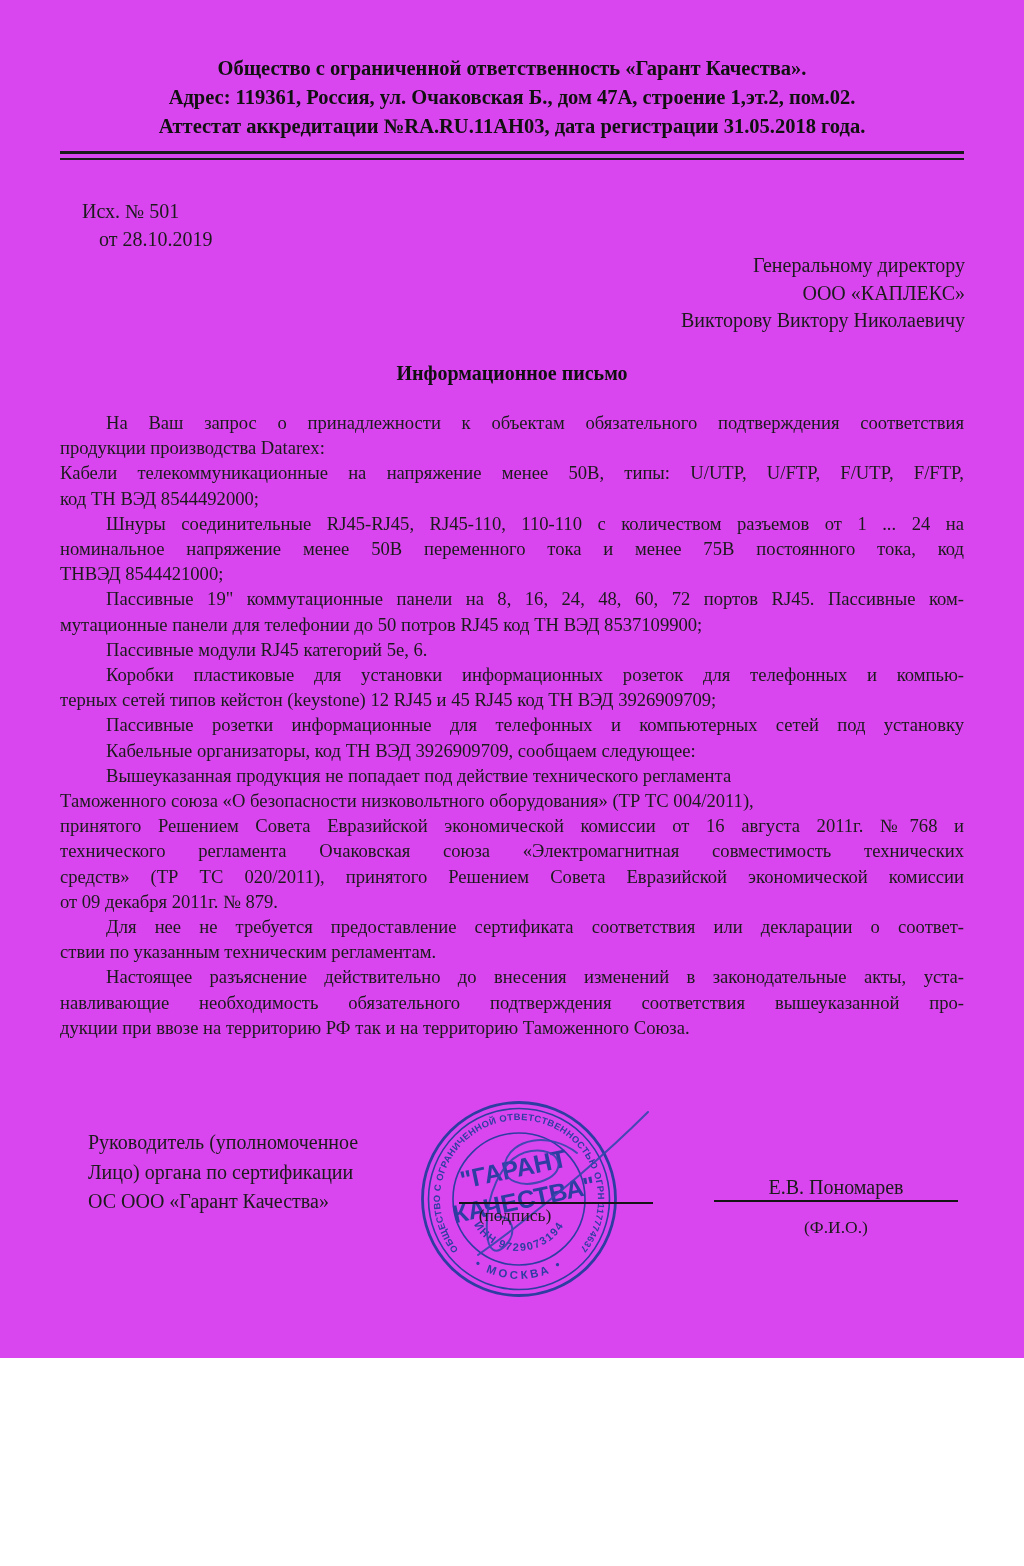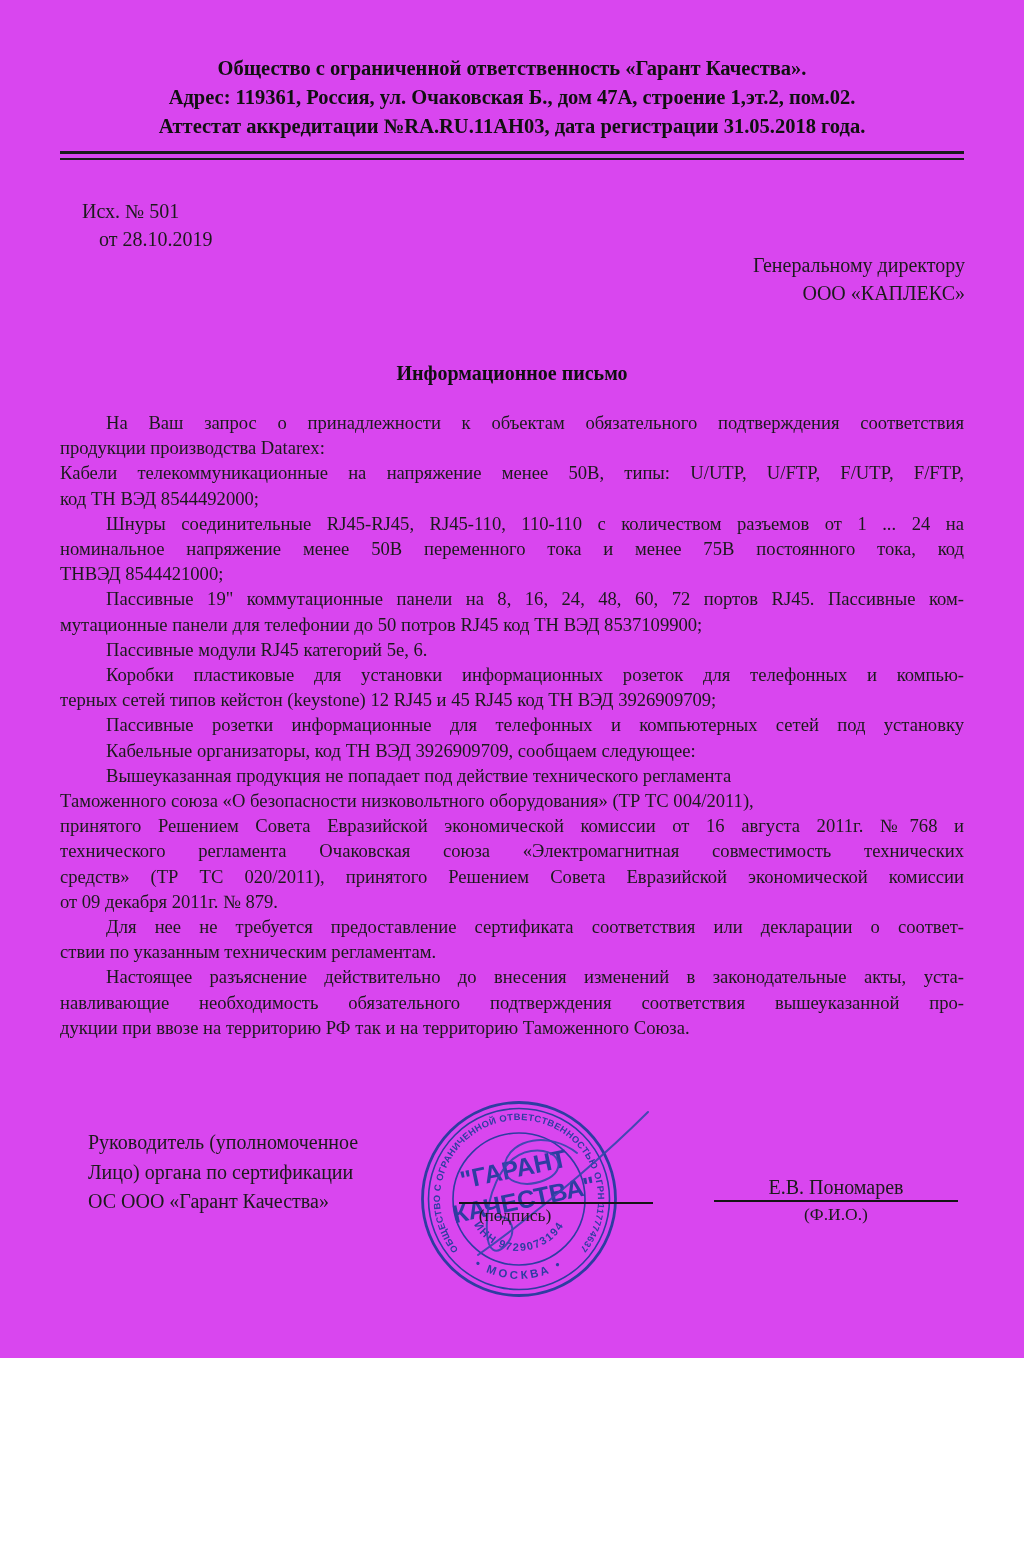"Викторову Виктору Николаевичу" div { html: none -> <div>Викторову Виктору Николаевичу</div> }
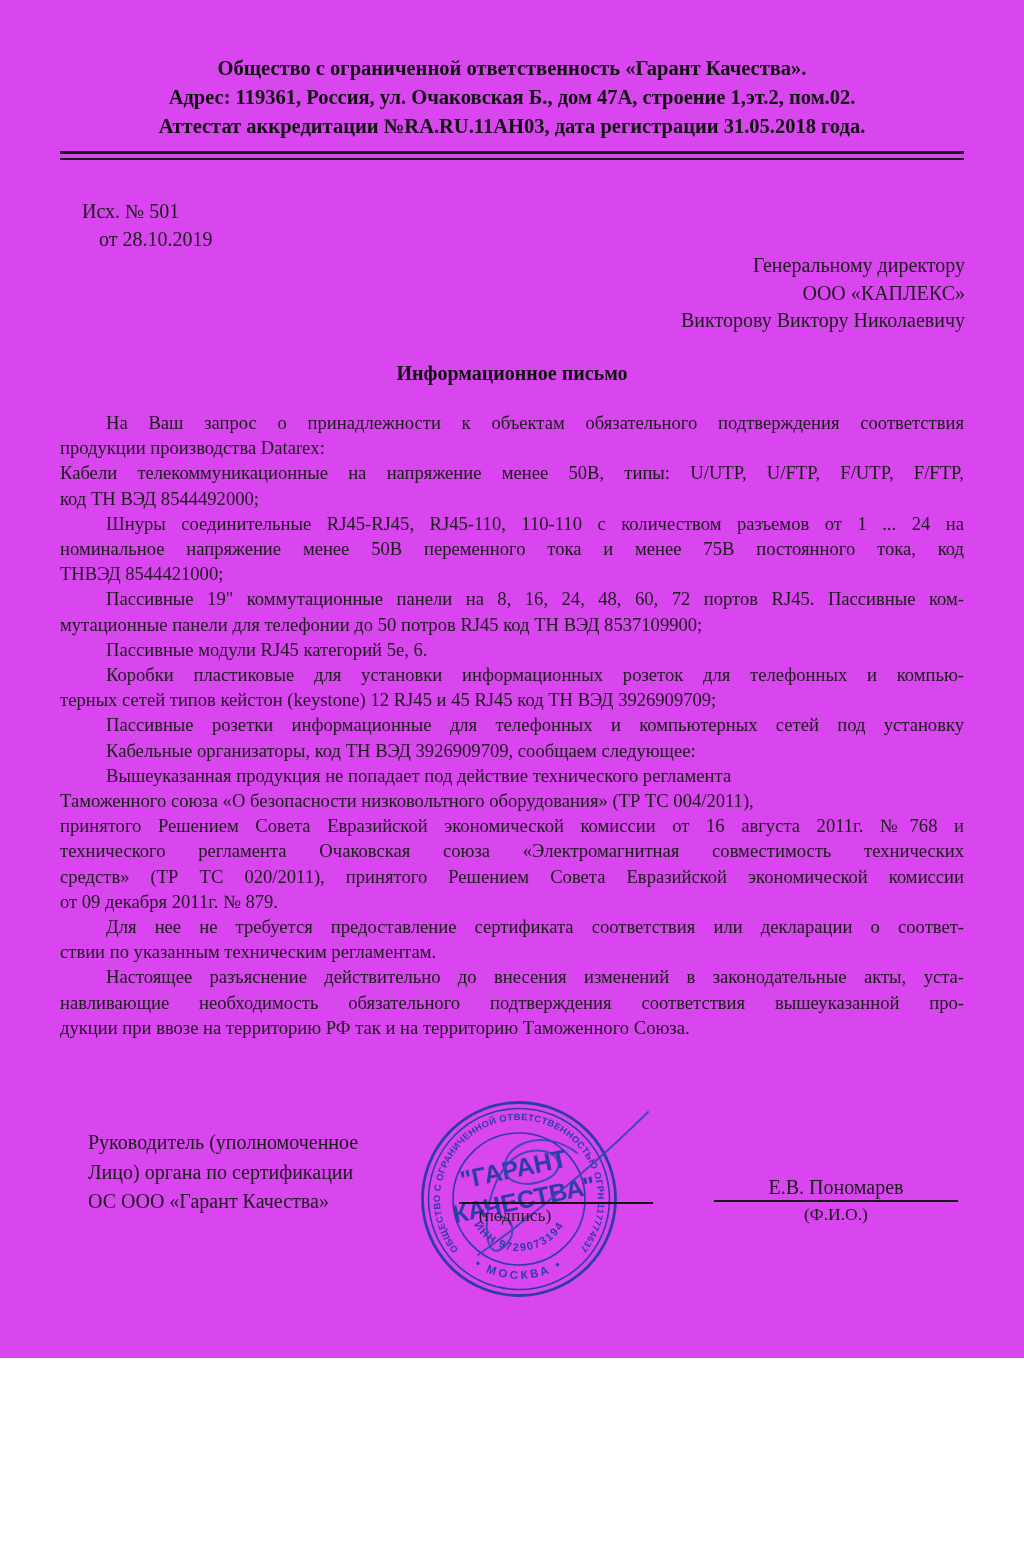"(Ф.И.О.)" .fio-caption { margin-top: 2px -> 15px }
